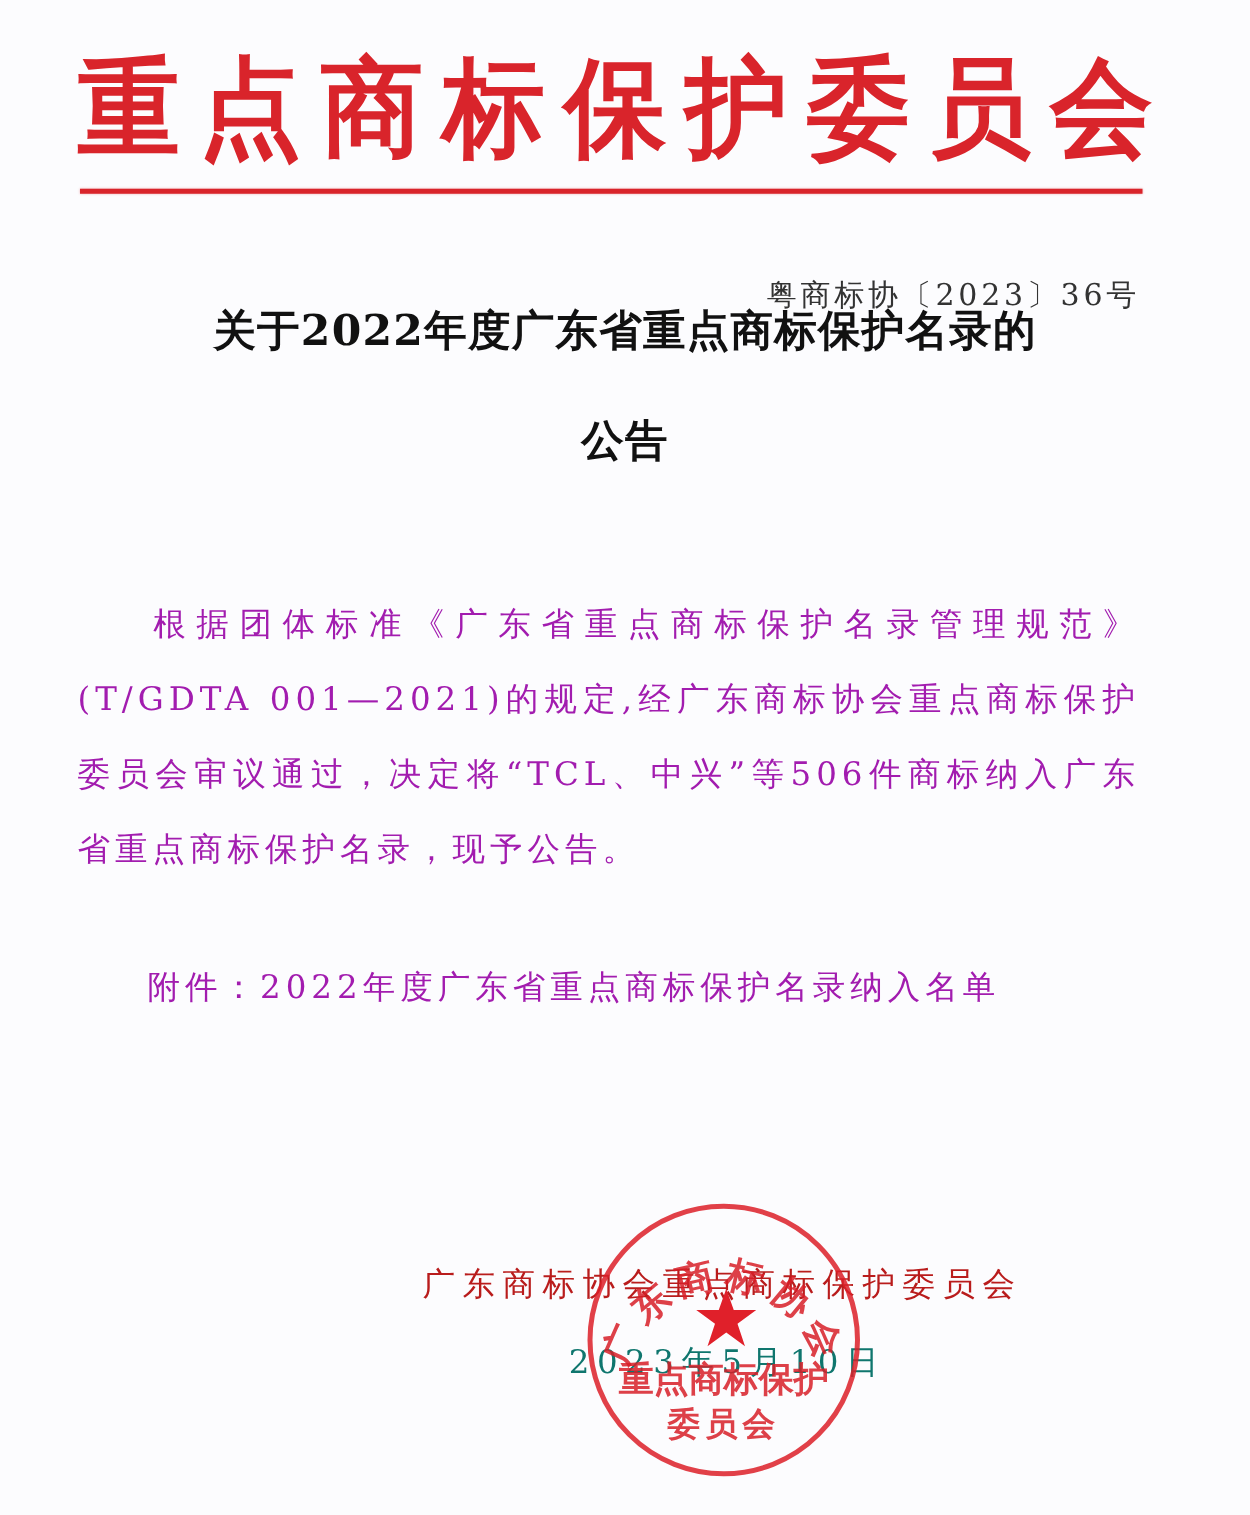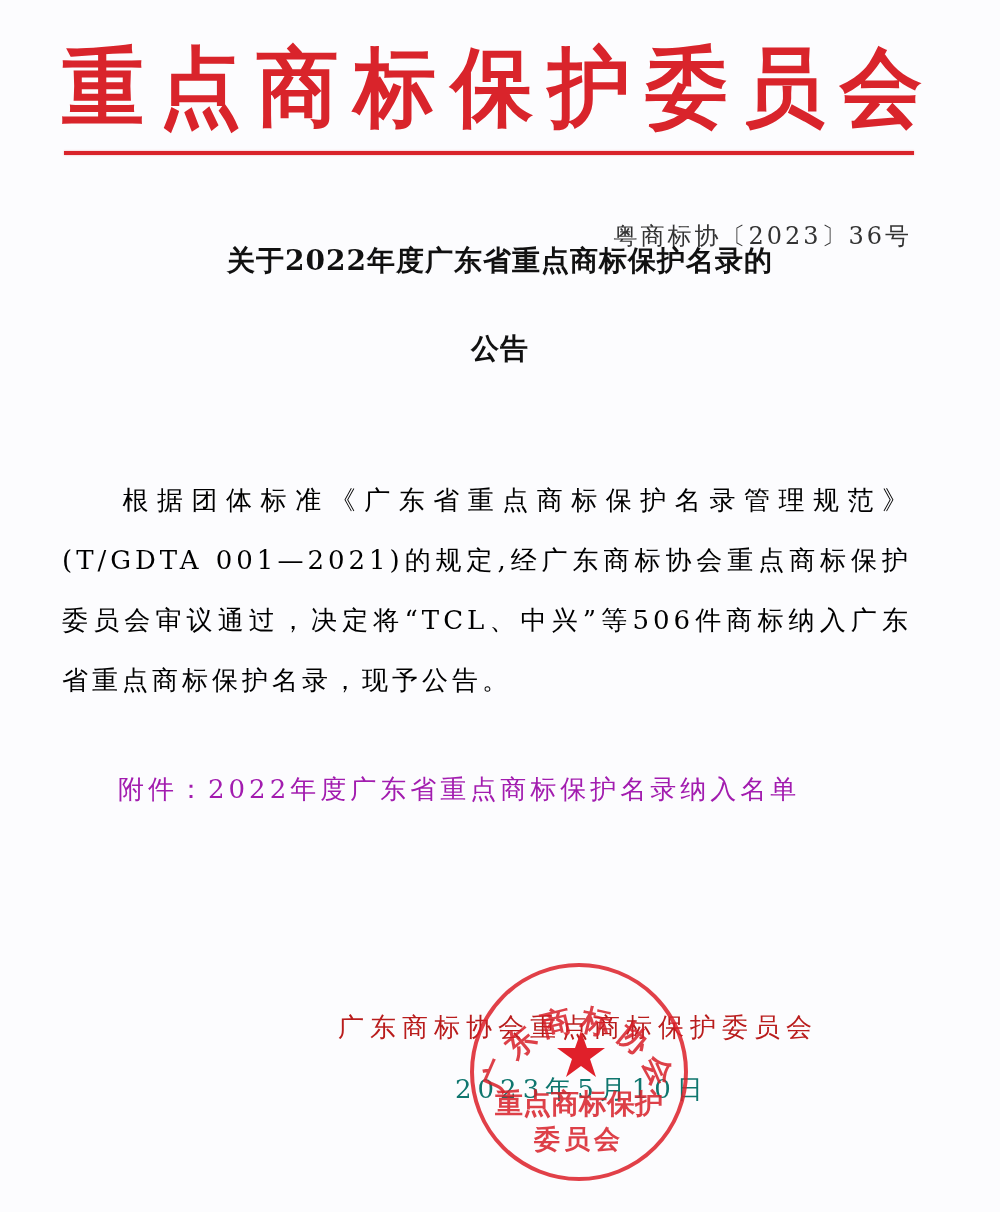"关于2022年度广东省重点商标保护名录的" .title { font-size: 28px -> 34px }
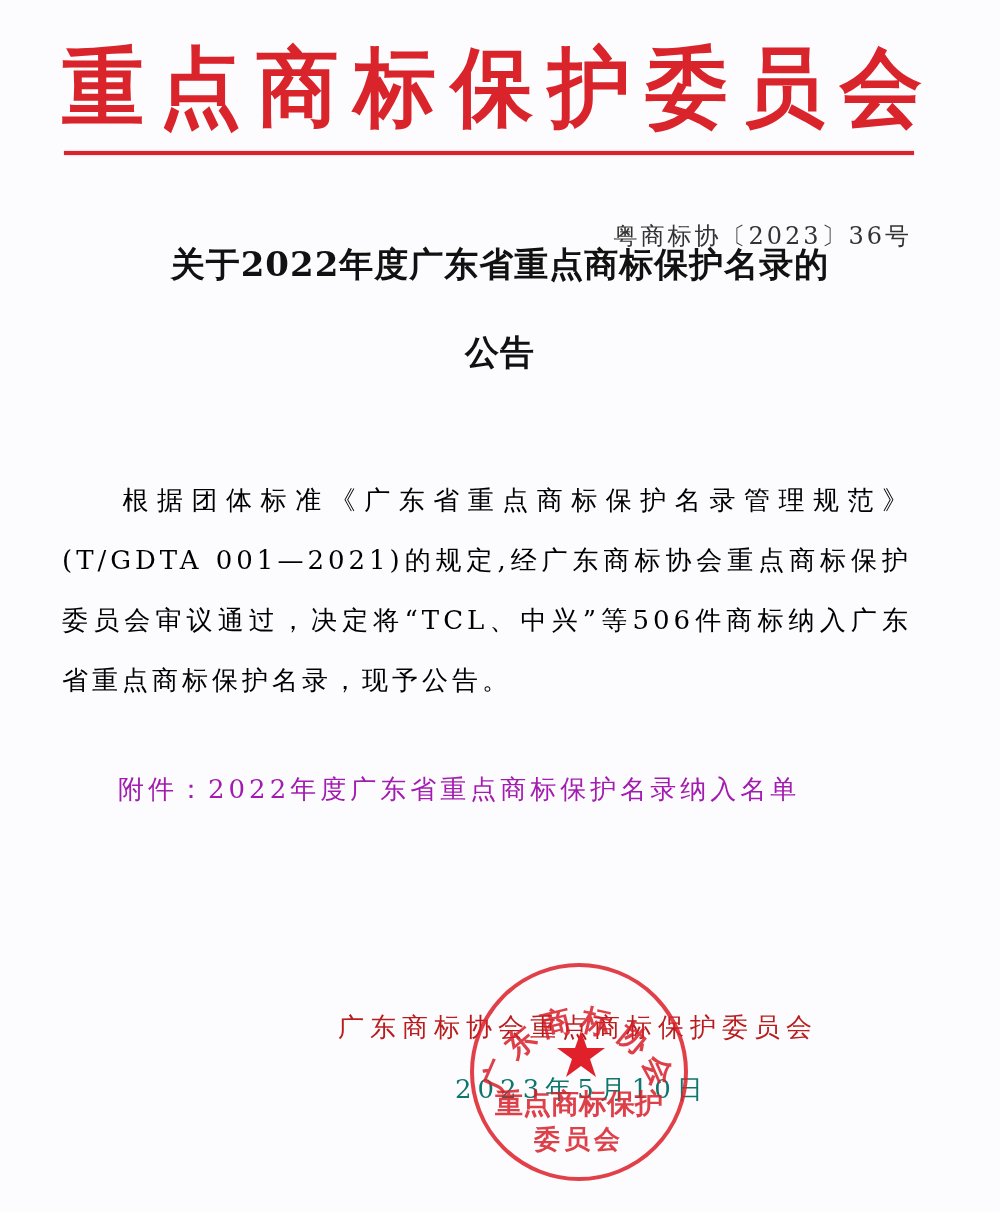"根据团体标准《广东省重点商标保护名录管理规范》(T/GDTA" .body-text { color: #000000 -> #a21caf }
